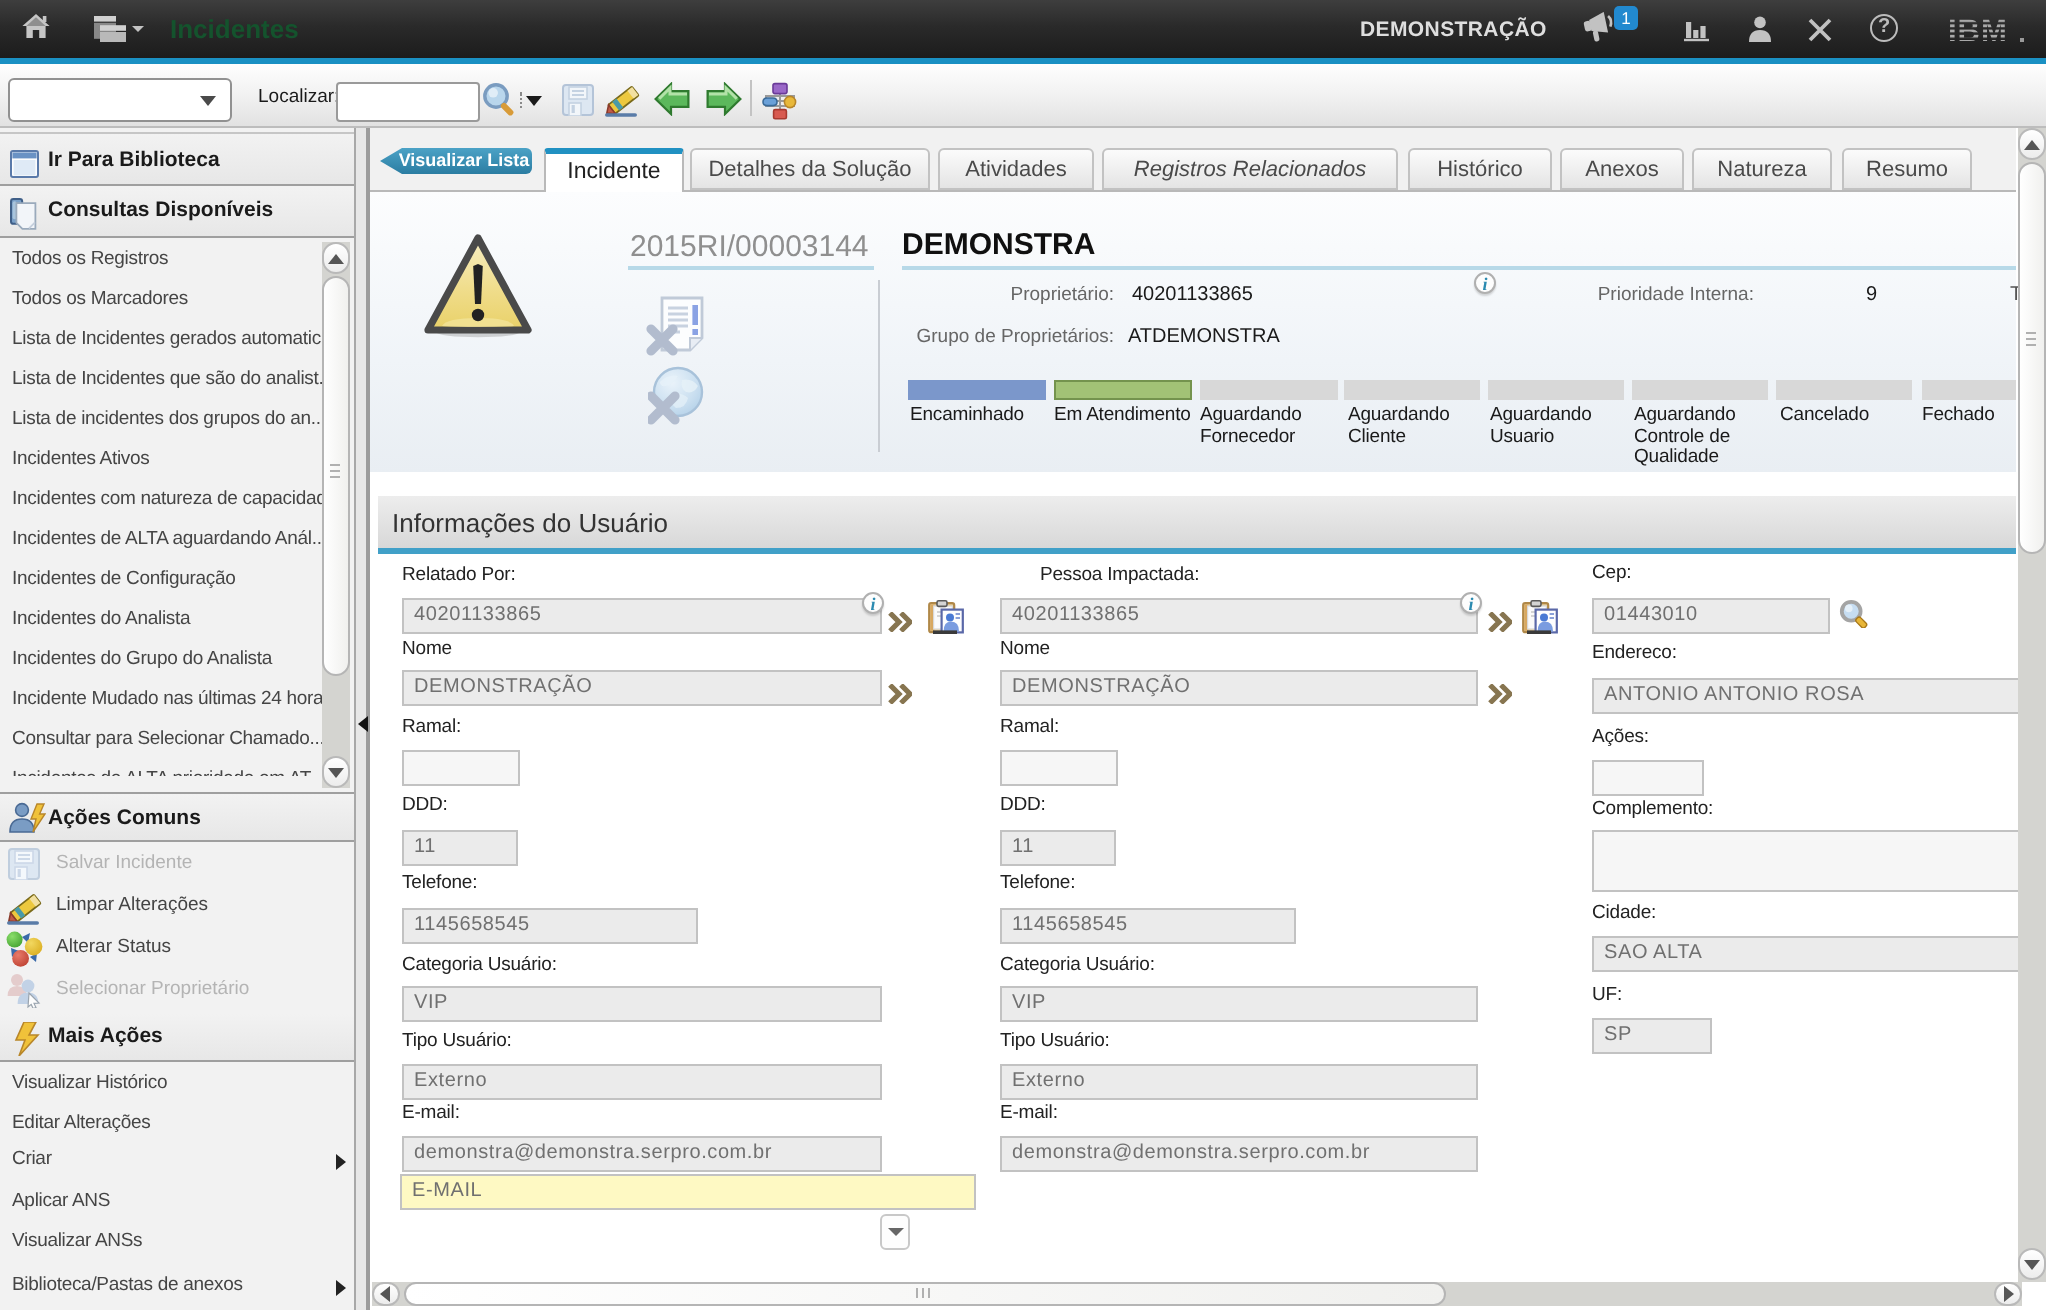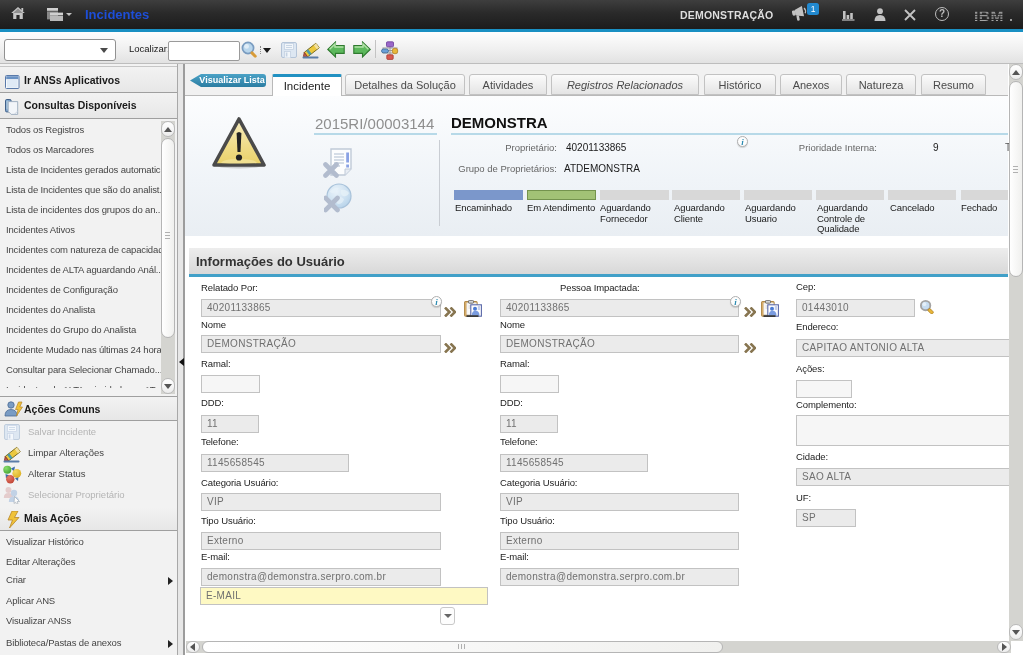"Incidentes" #title { color: #1d4ed8 -> #14532d }
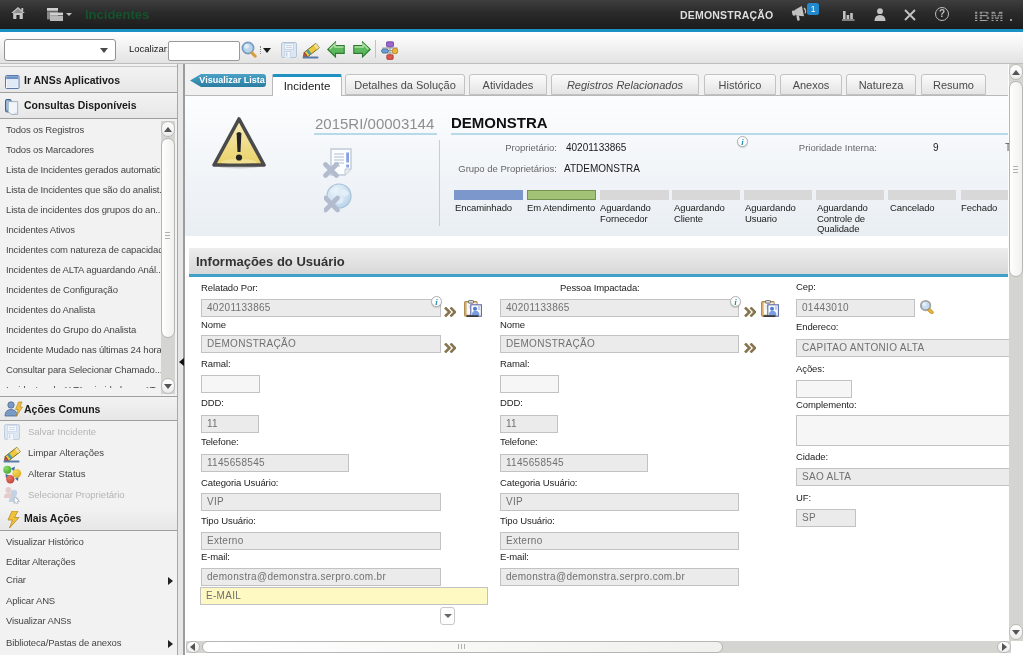"Ir ANSs Aplicativos" span { text: ANSs Aplicativos -> Para Biblioteca }
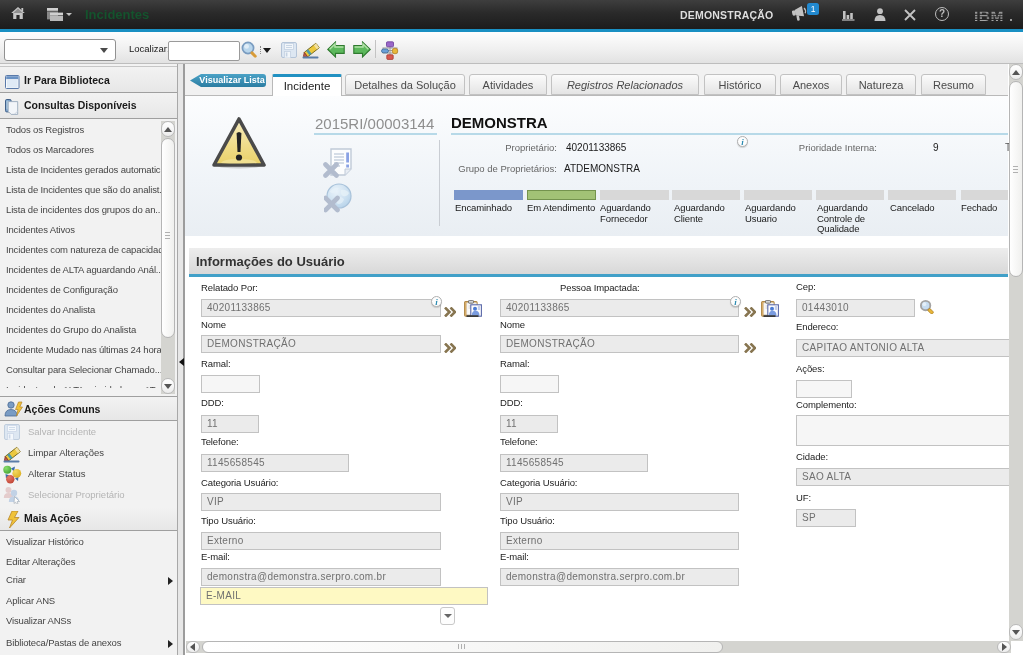"Informações do Usuário" #sechead { font-weight: bold -> none }
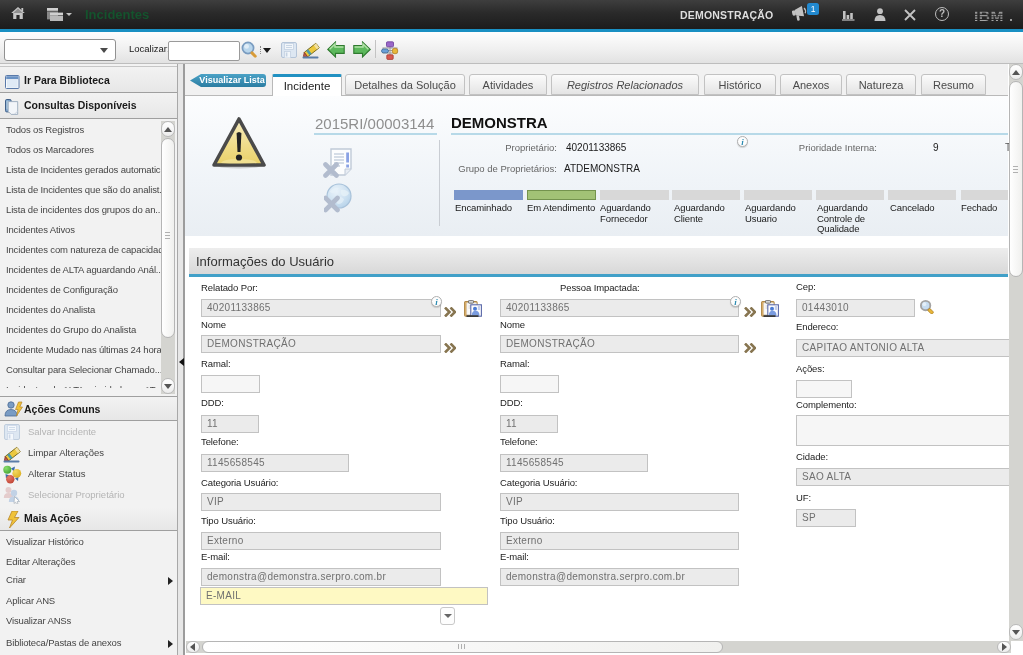"Pessoa Impactada:" div.abs { left: 520px -> 480px }
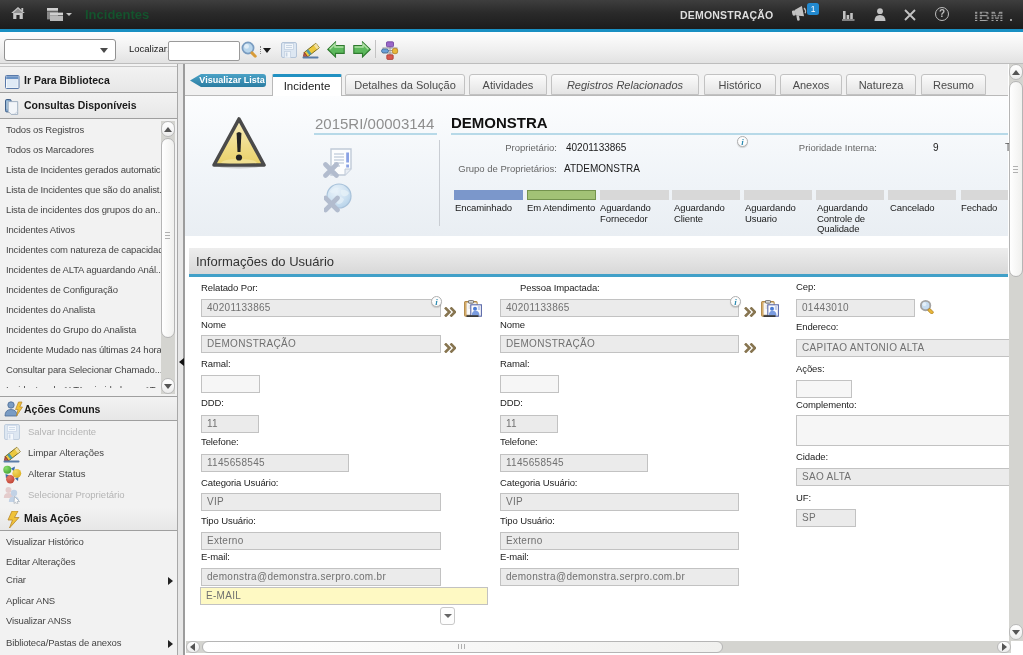"CAPITAO ANTONIO ALTA" div.abs { text: CAPITAO ANTONIO ALTA -> ANTONIO ANTONIO ROSA }
